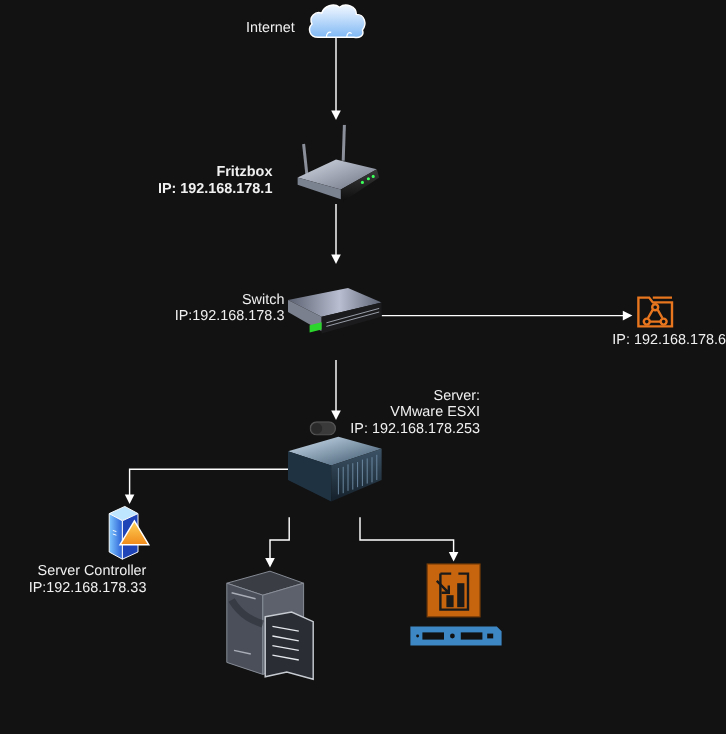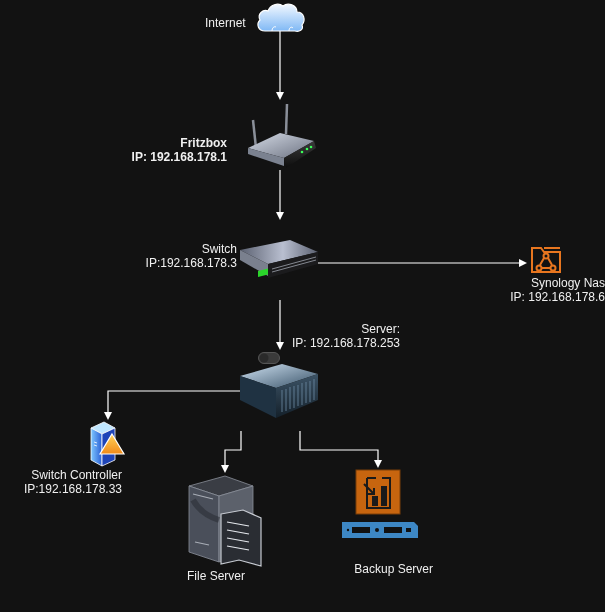"Synology Nas" span { html: <span>Synology Nas</span> -> none }
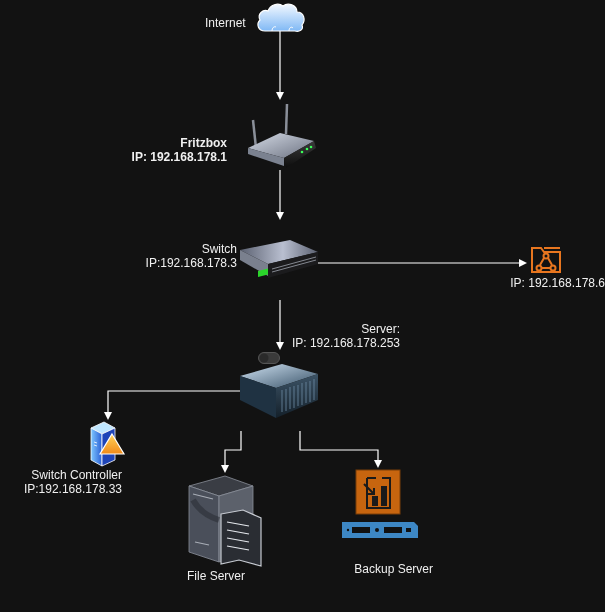"VMware ESXI" span { html: none -> <span>VMware ESXI</span> }
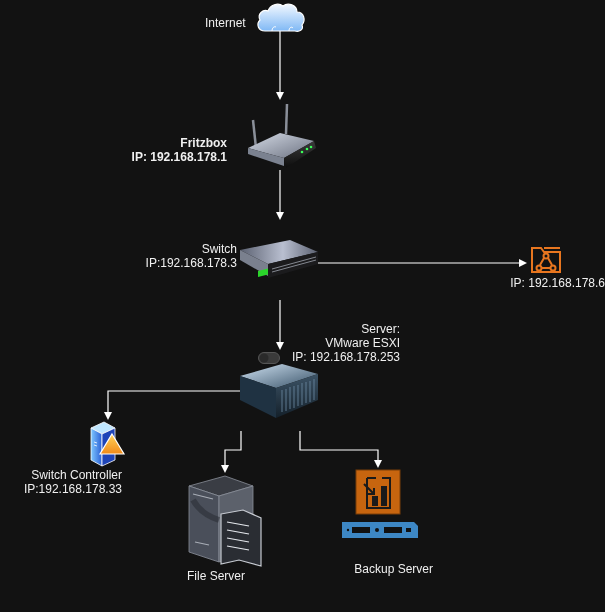"Switch Controller" span { text: Switch -> Server }
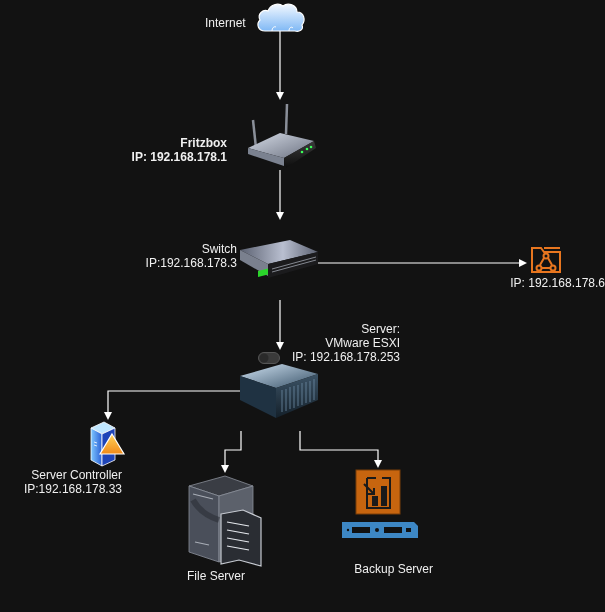"File Server" span { html: <span>File Server</span> -> none }
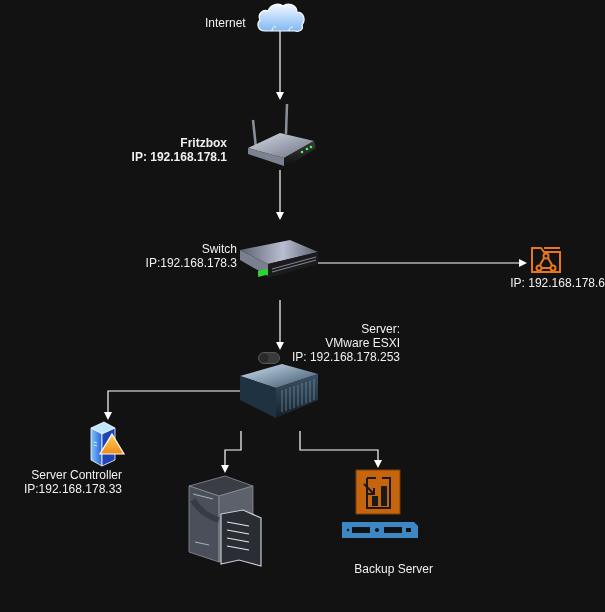"Backup Server" span { html: <span>Backup Server</span> -> none }
